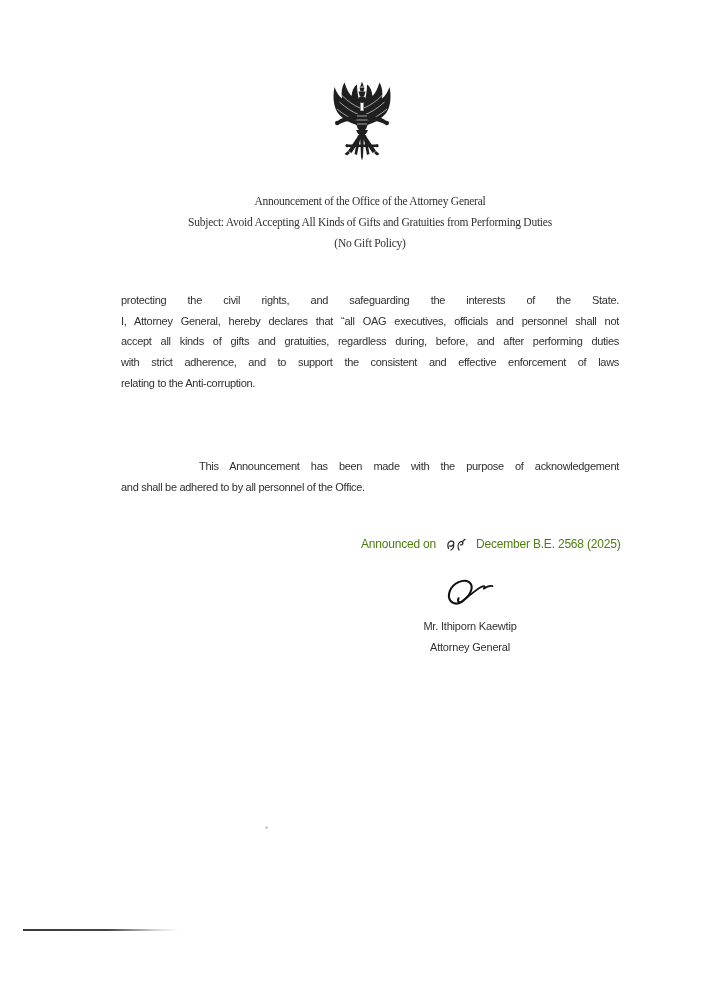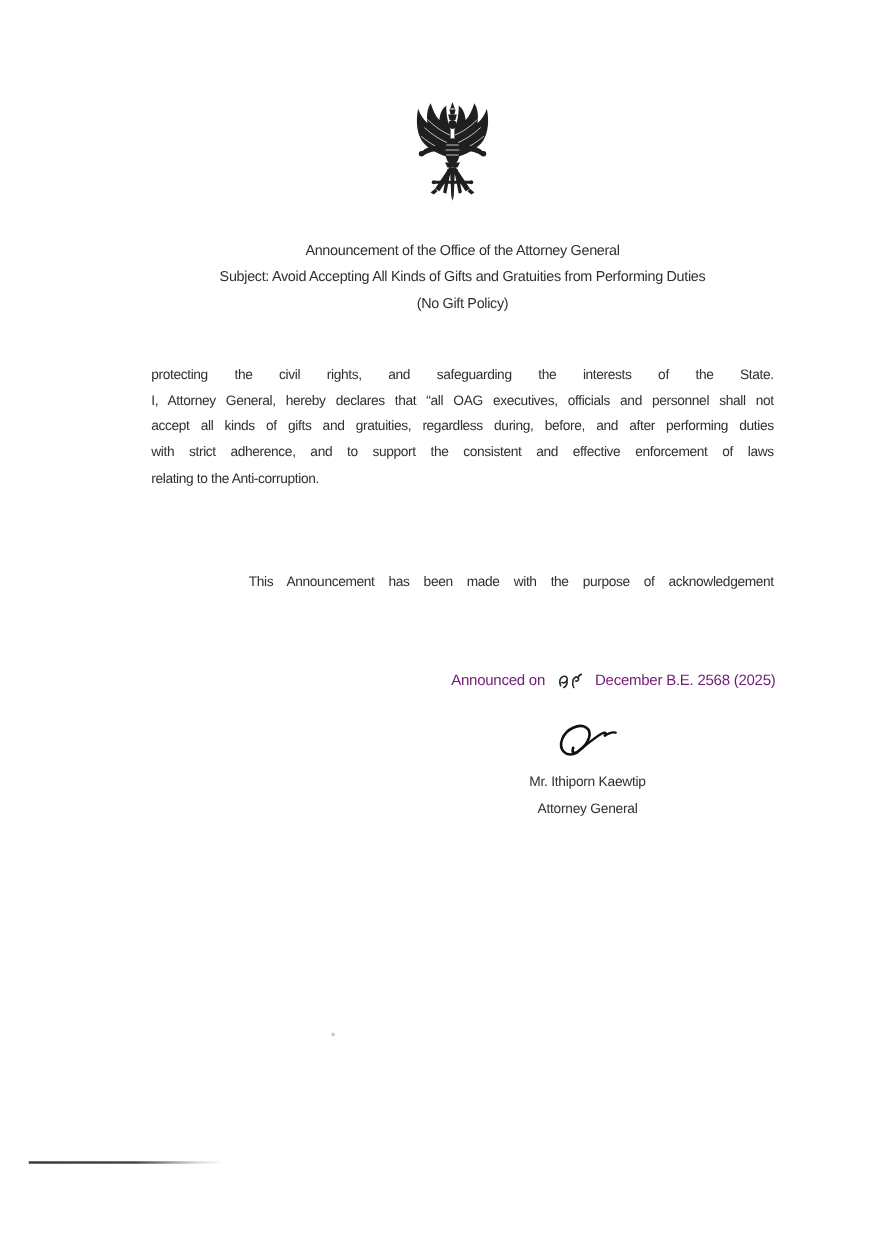"Announcement of the Office of" .titles { font-family: none -> Liberation Serif, serif }
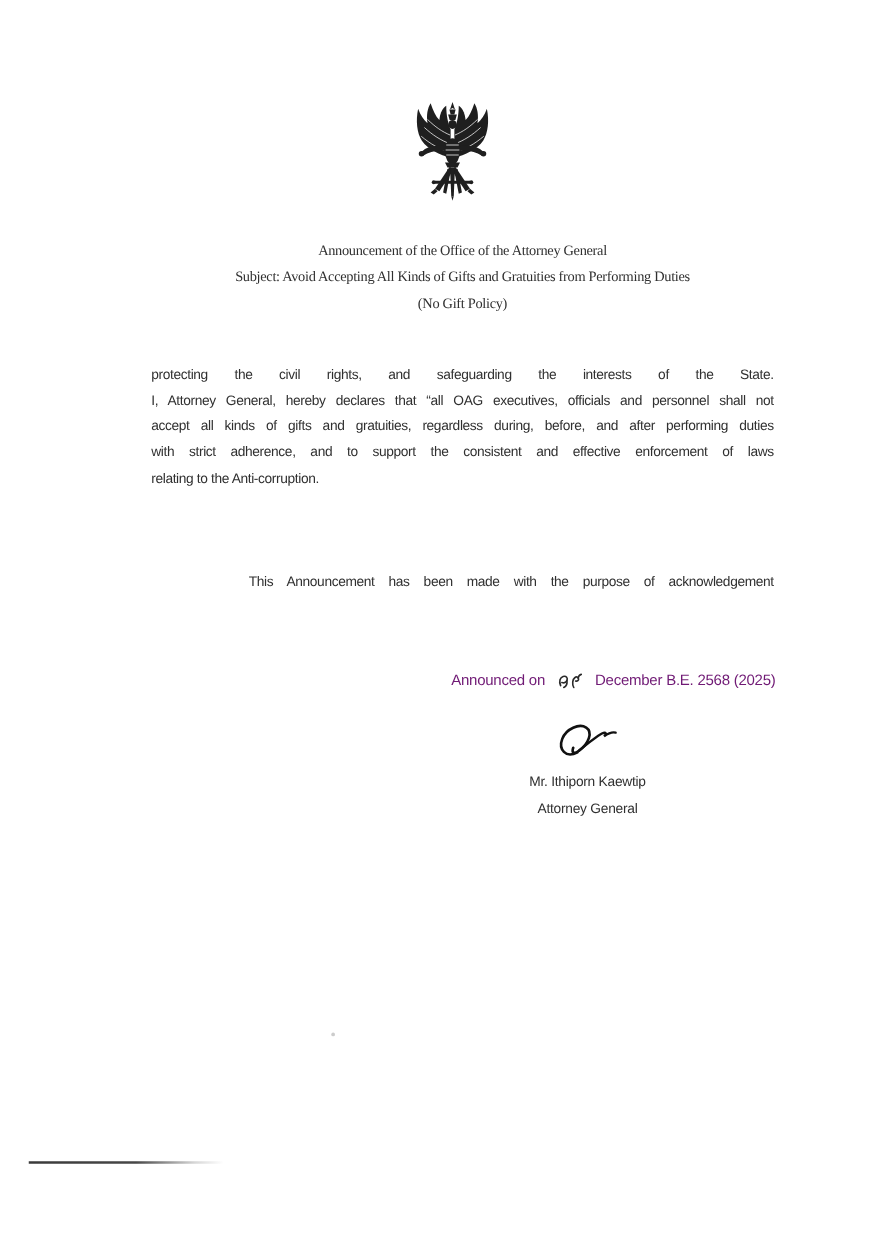"and shall be adhered to" div.ln { html: none -> <div>and shall be adhered to by all personnel of the Office.</div> }
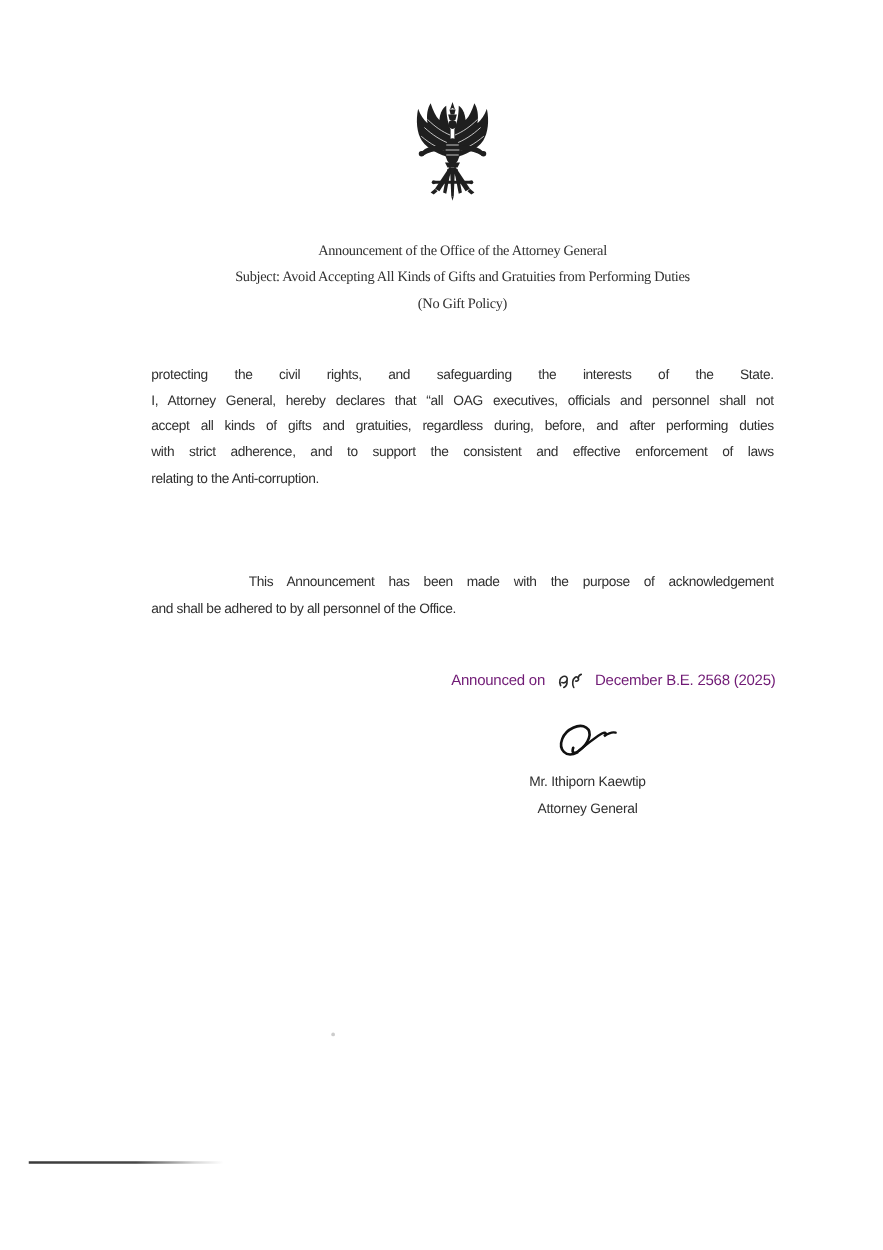"Announced on" .announce { color: #701a75 -> #4d7c0f }
